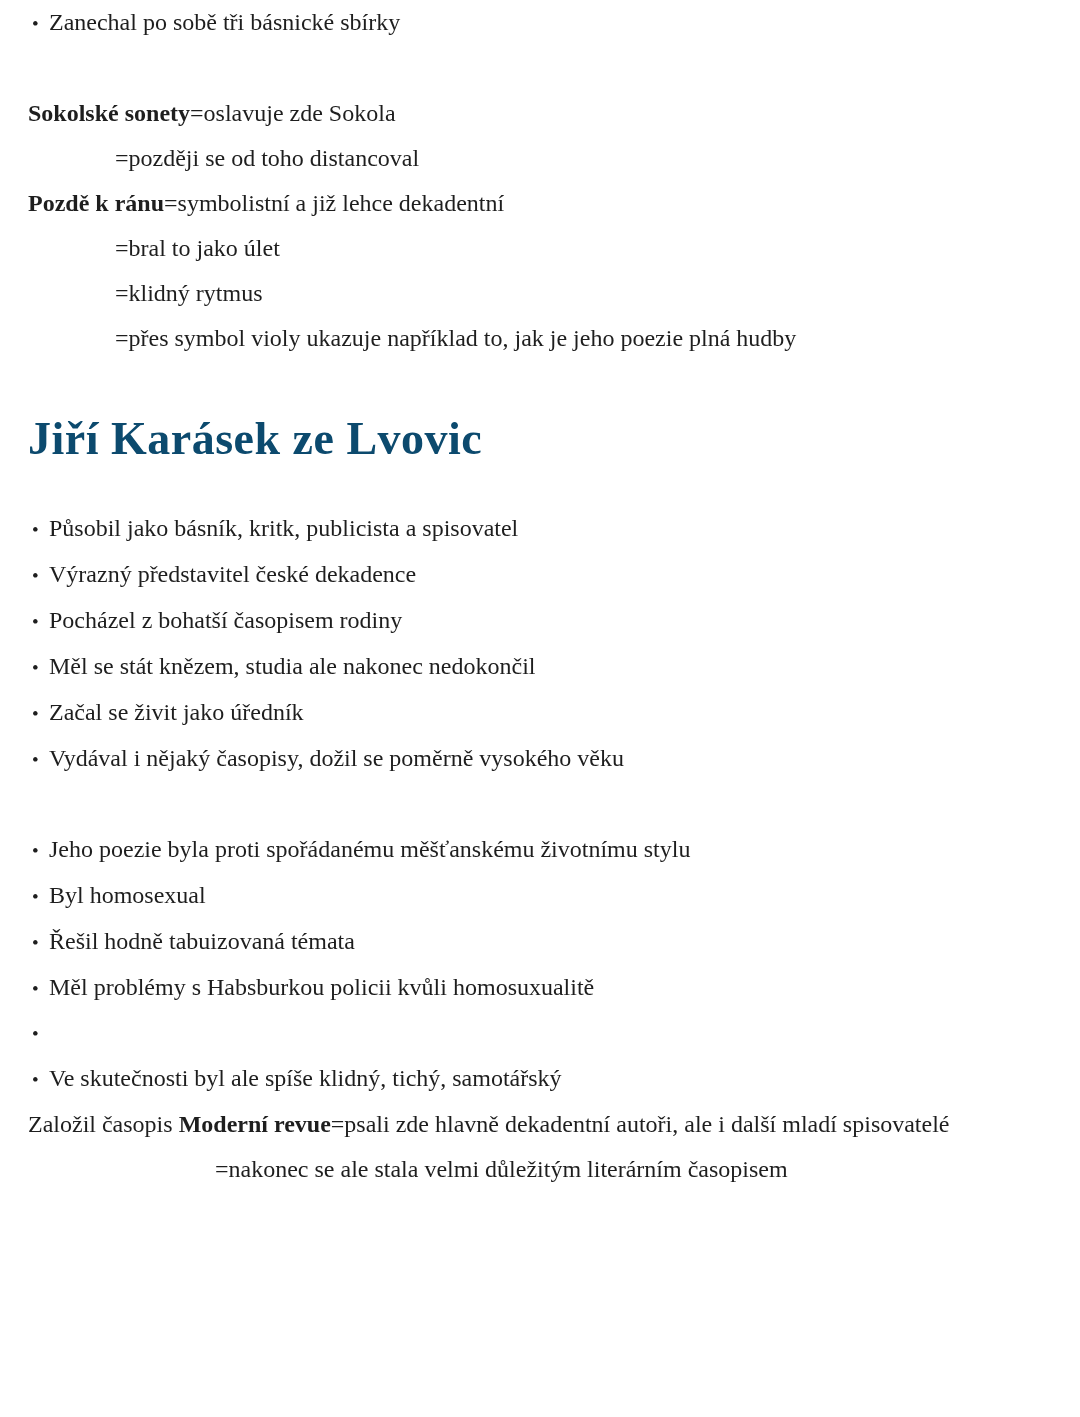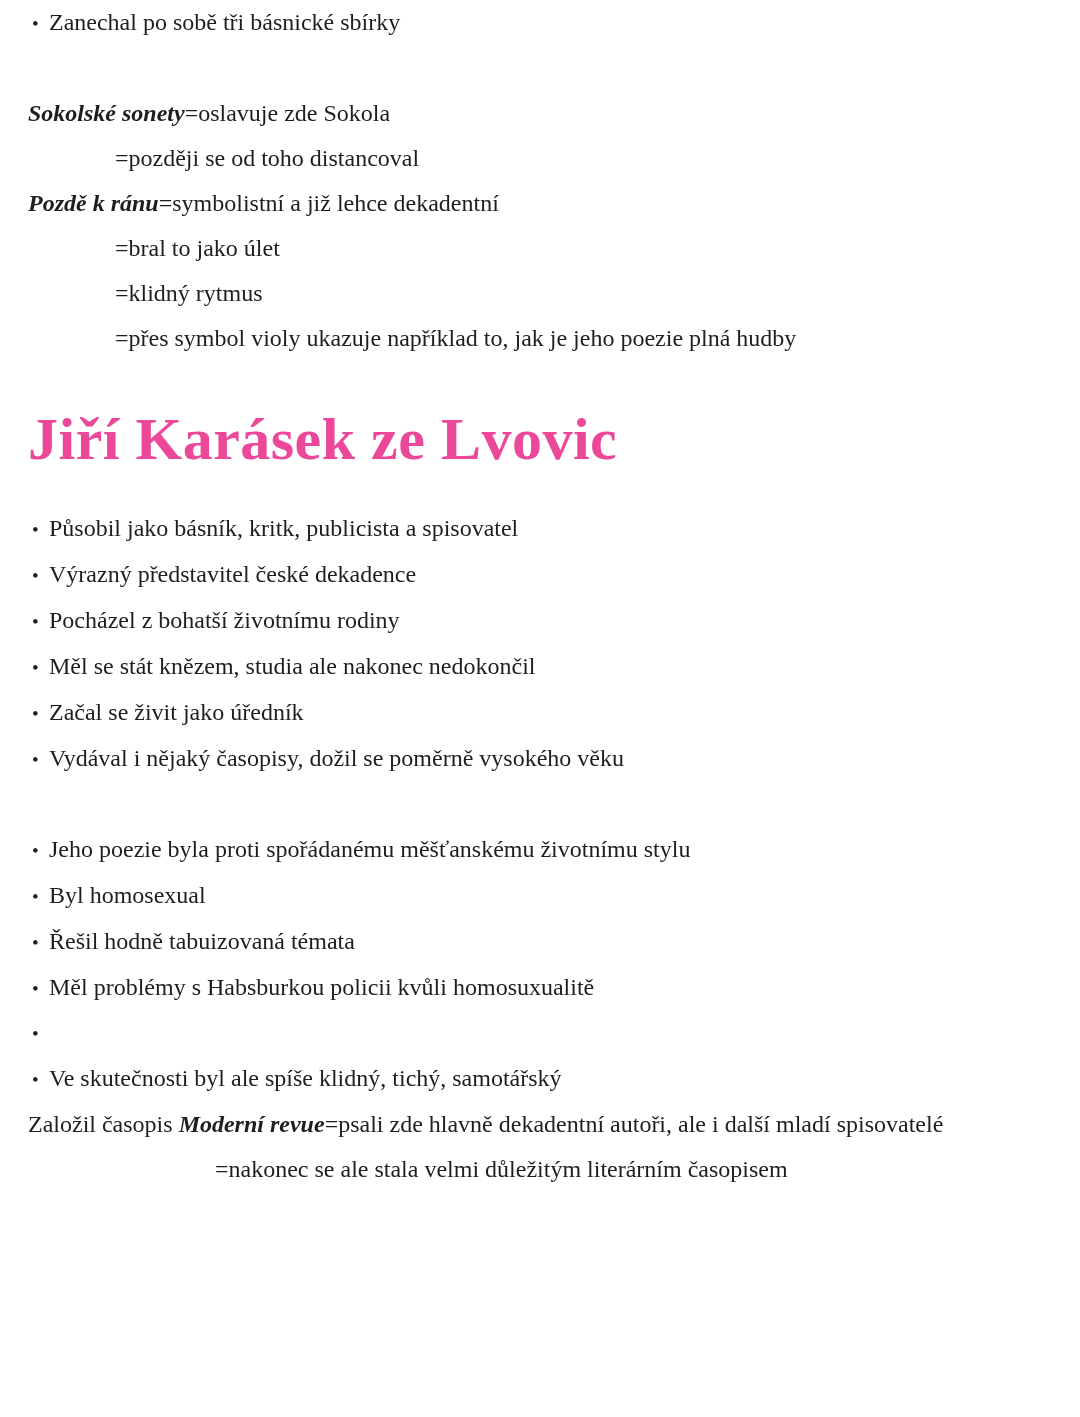"Sokolské sonety" .b { font-style: italic -> none }
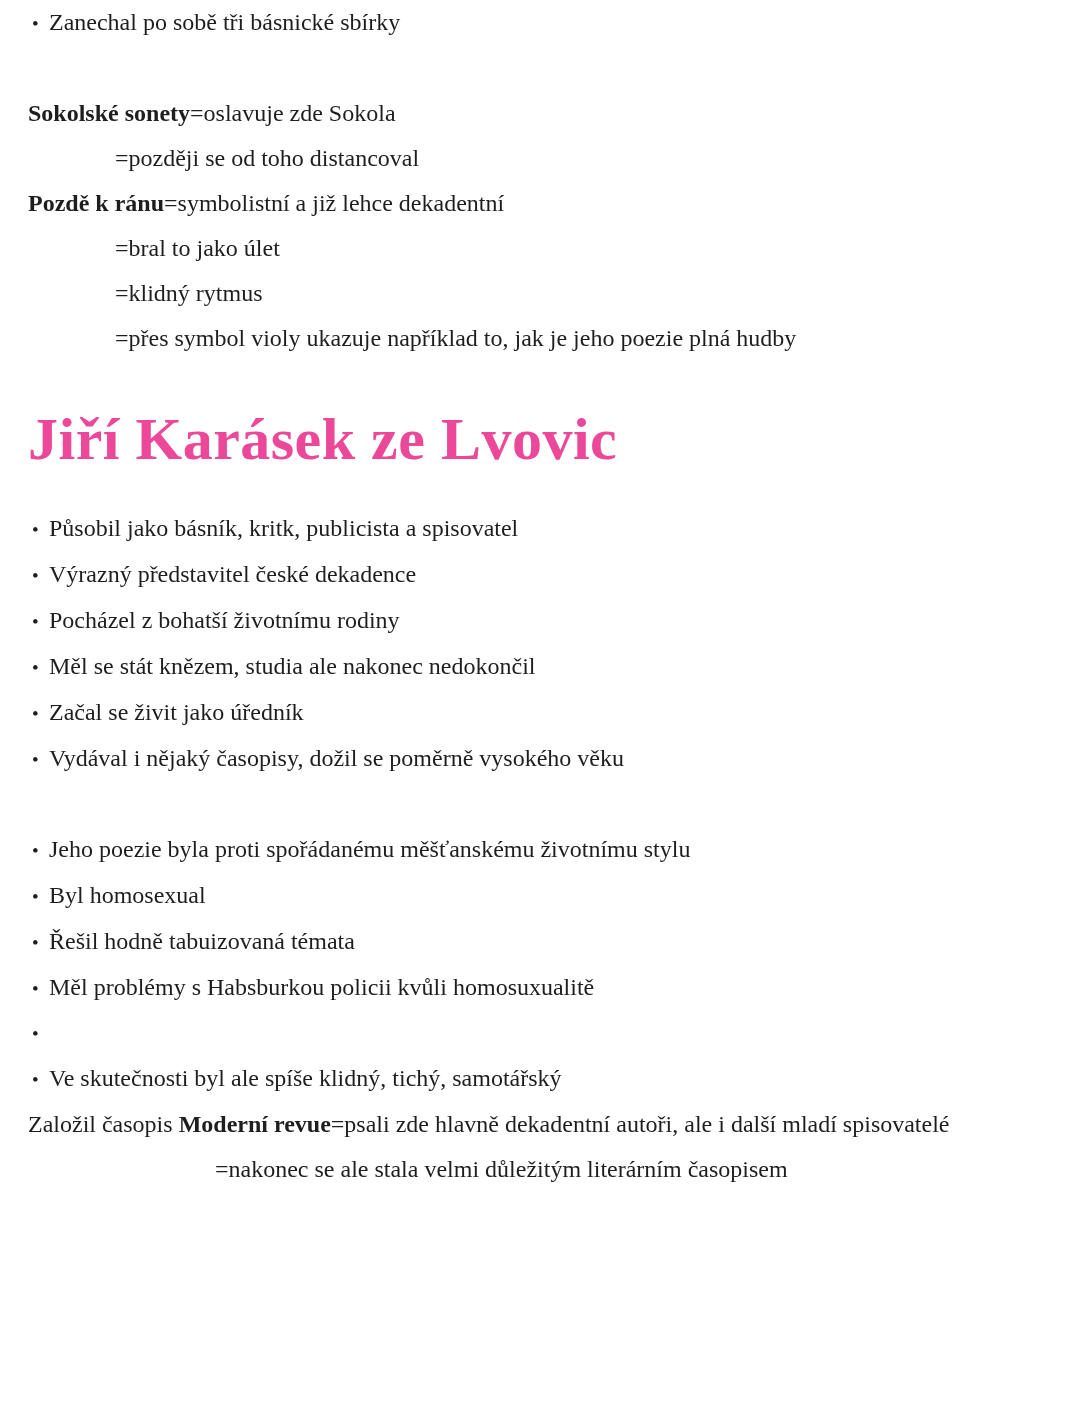"Jiří Karásek ze Lvovic" .doc-heading { color: #ec4899 -> #0c4a6e; font-size: 60px -> 46px }
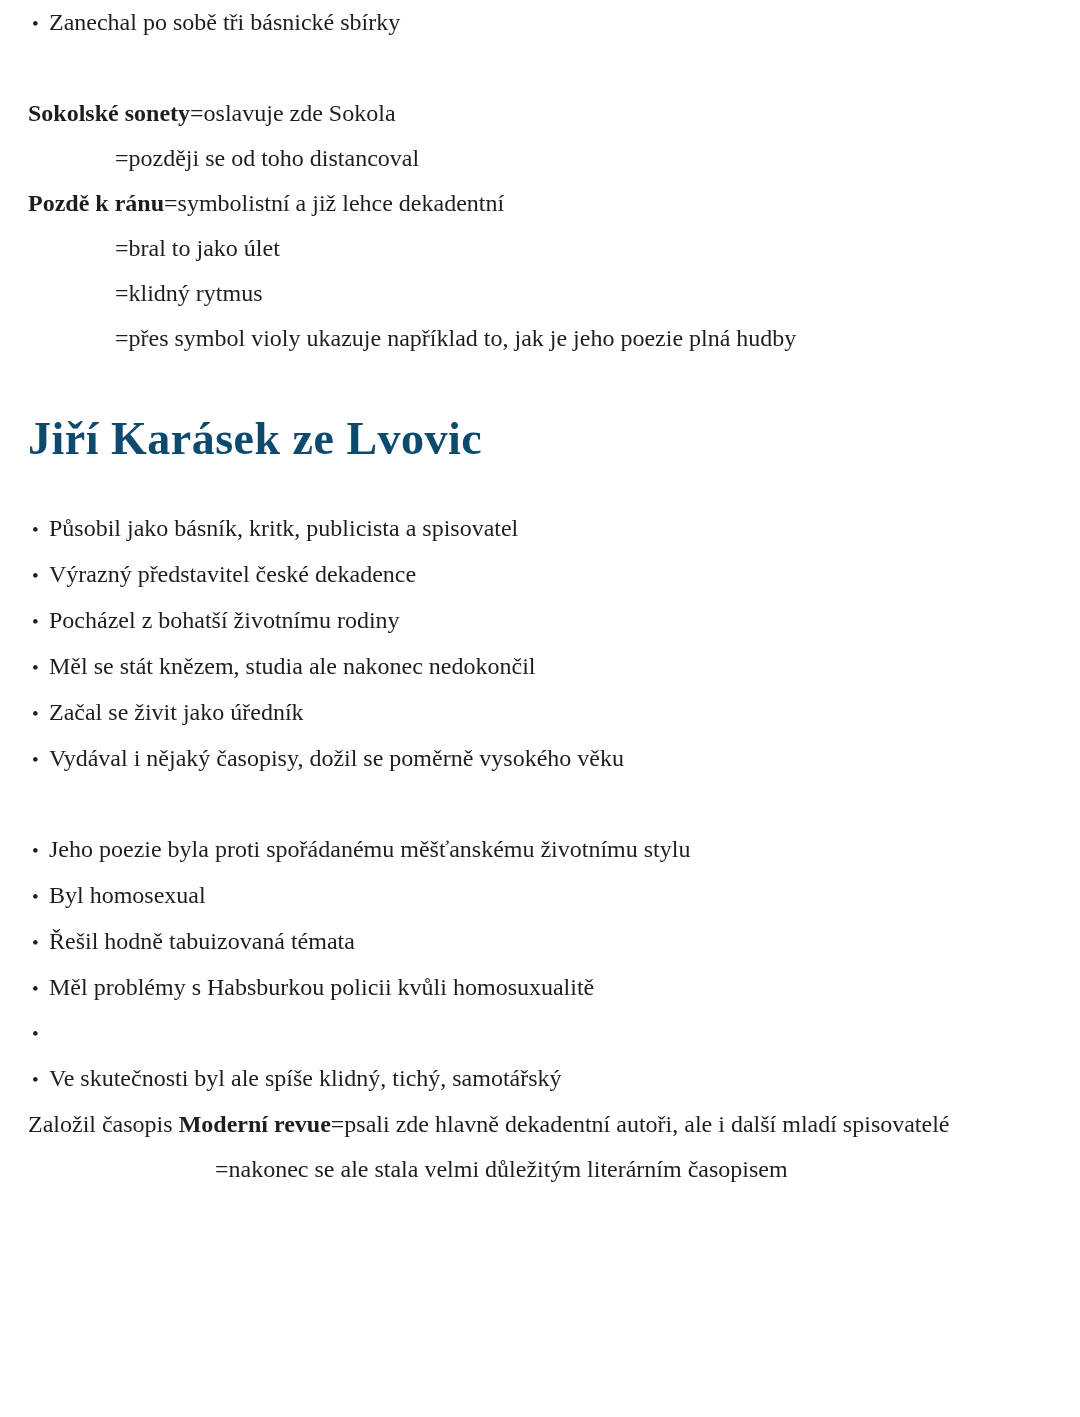"Pocházel z bohatší životnímu rodiny" span { text: životnímu -> časopisem }
